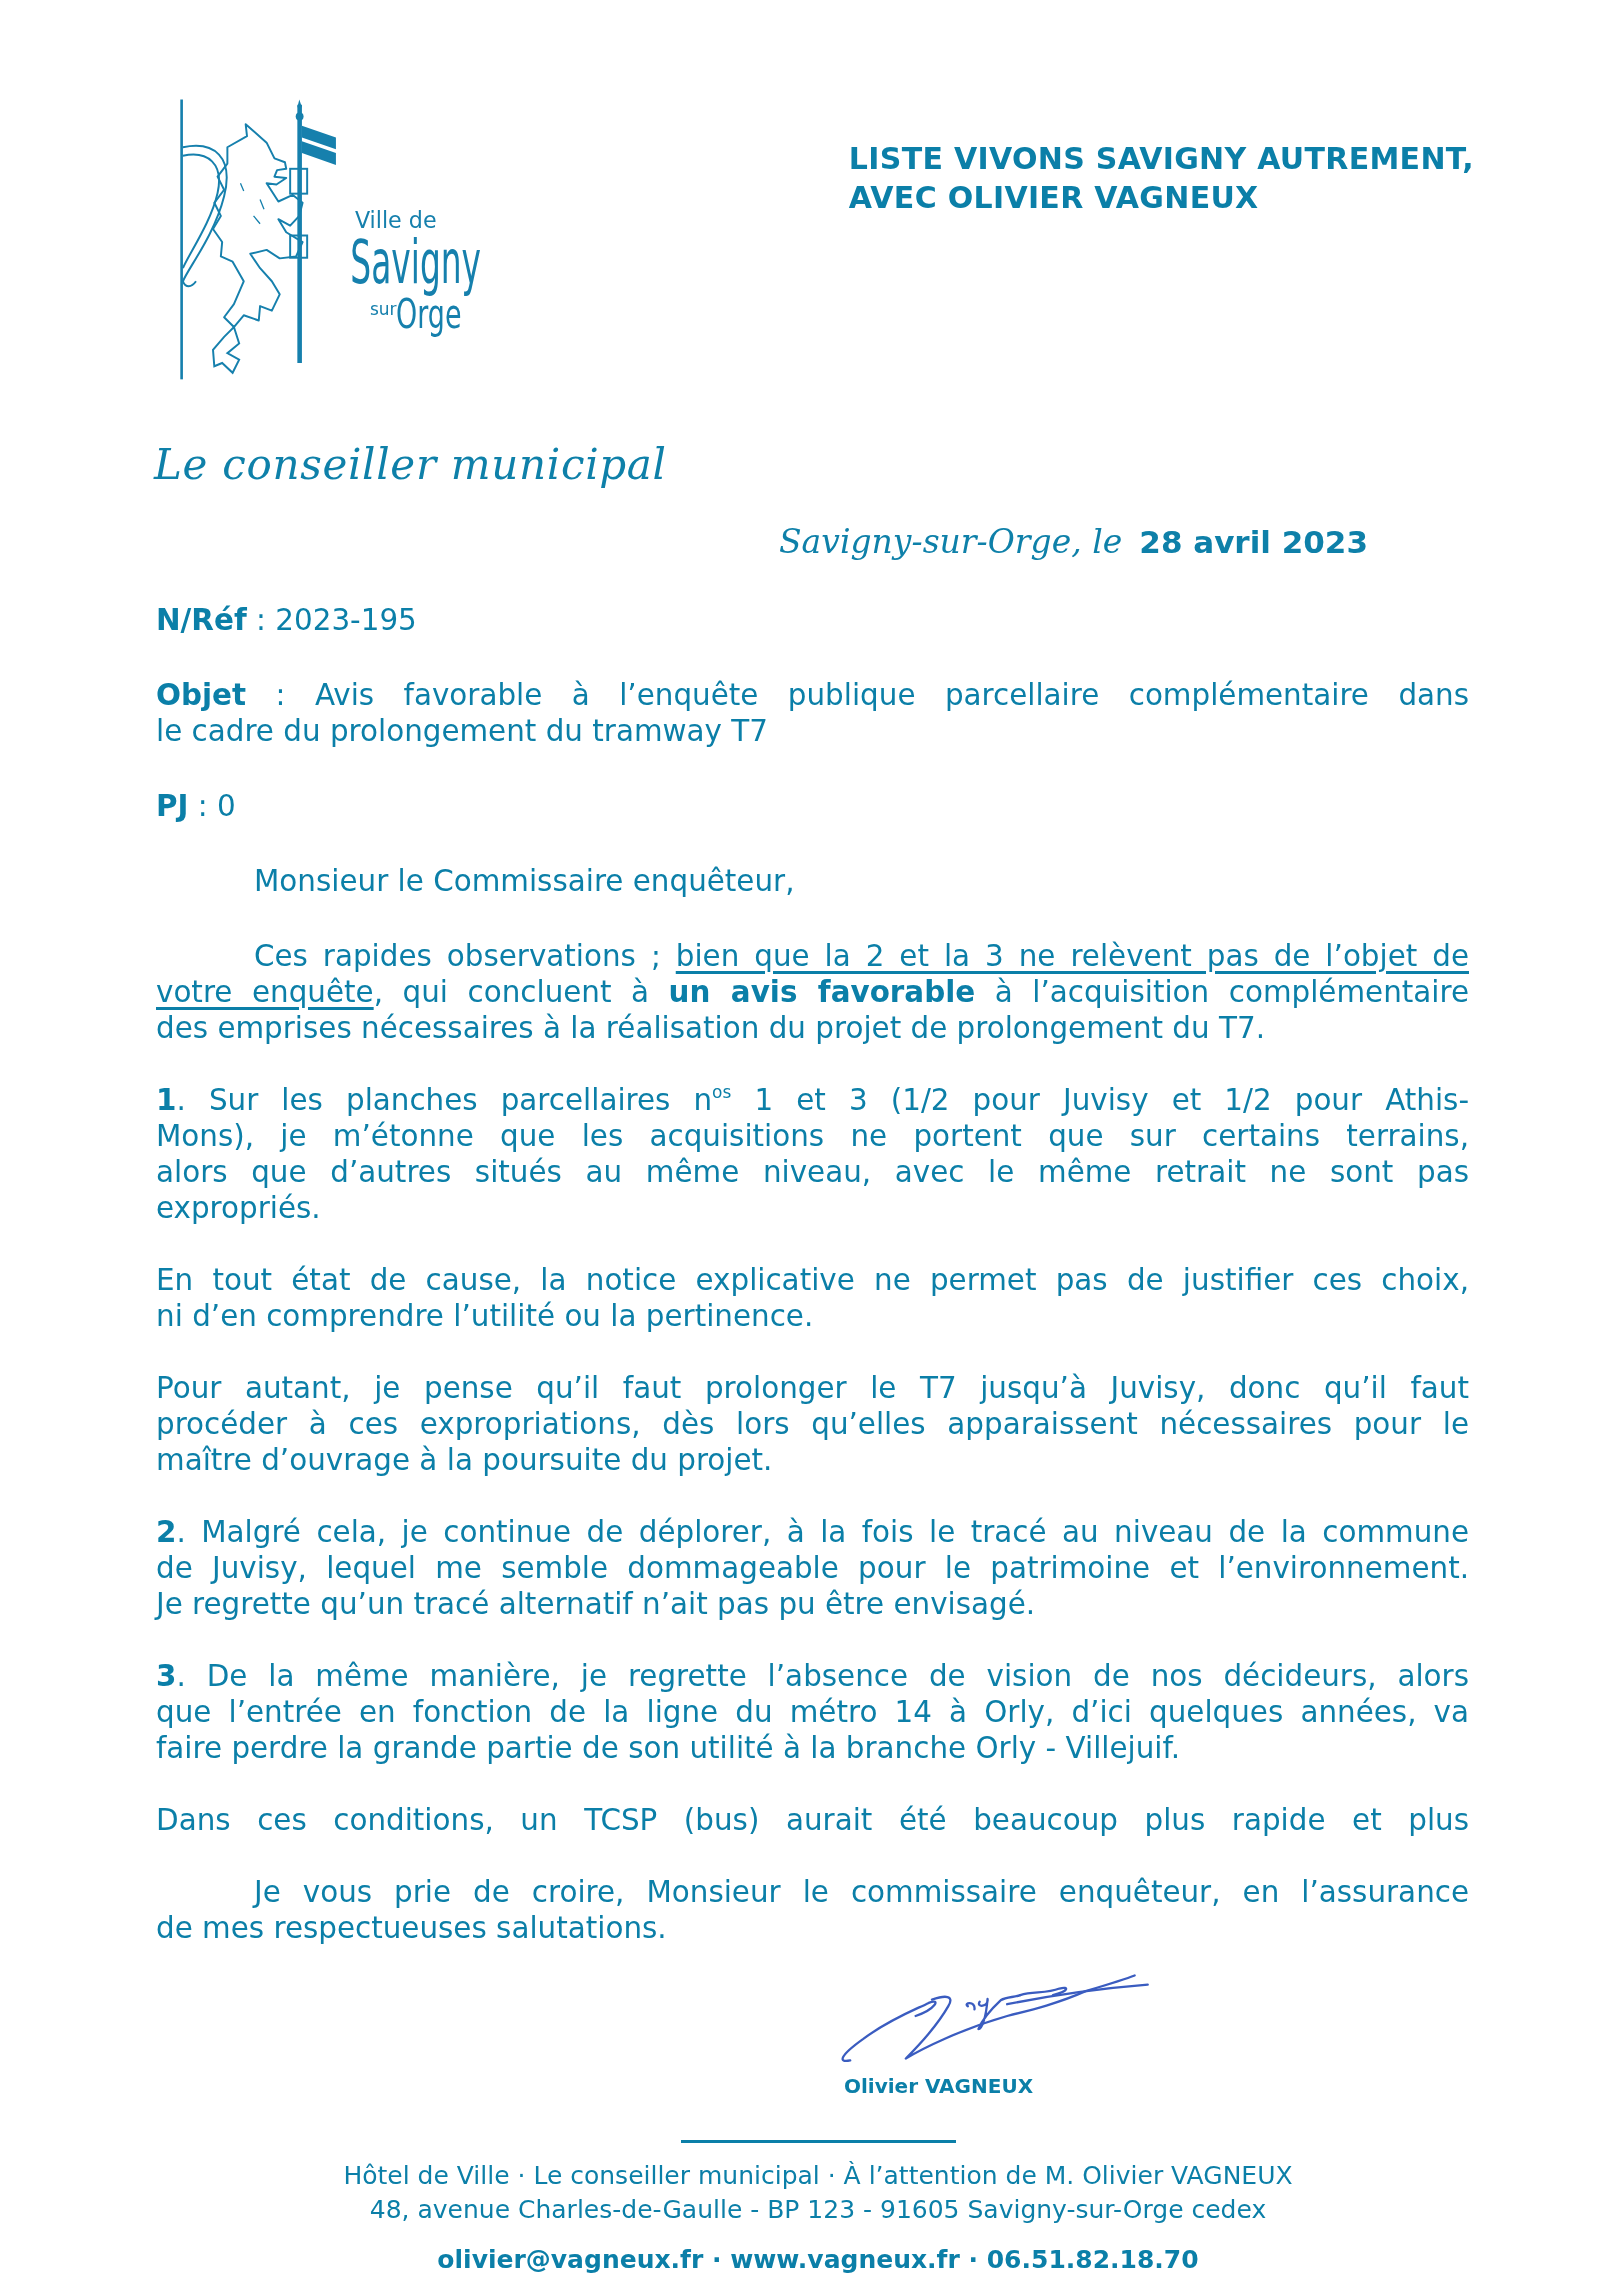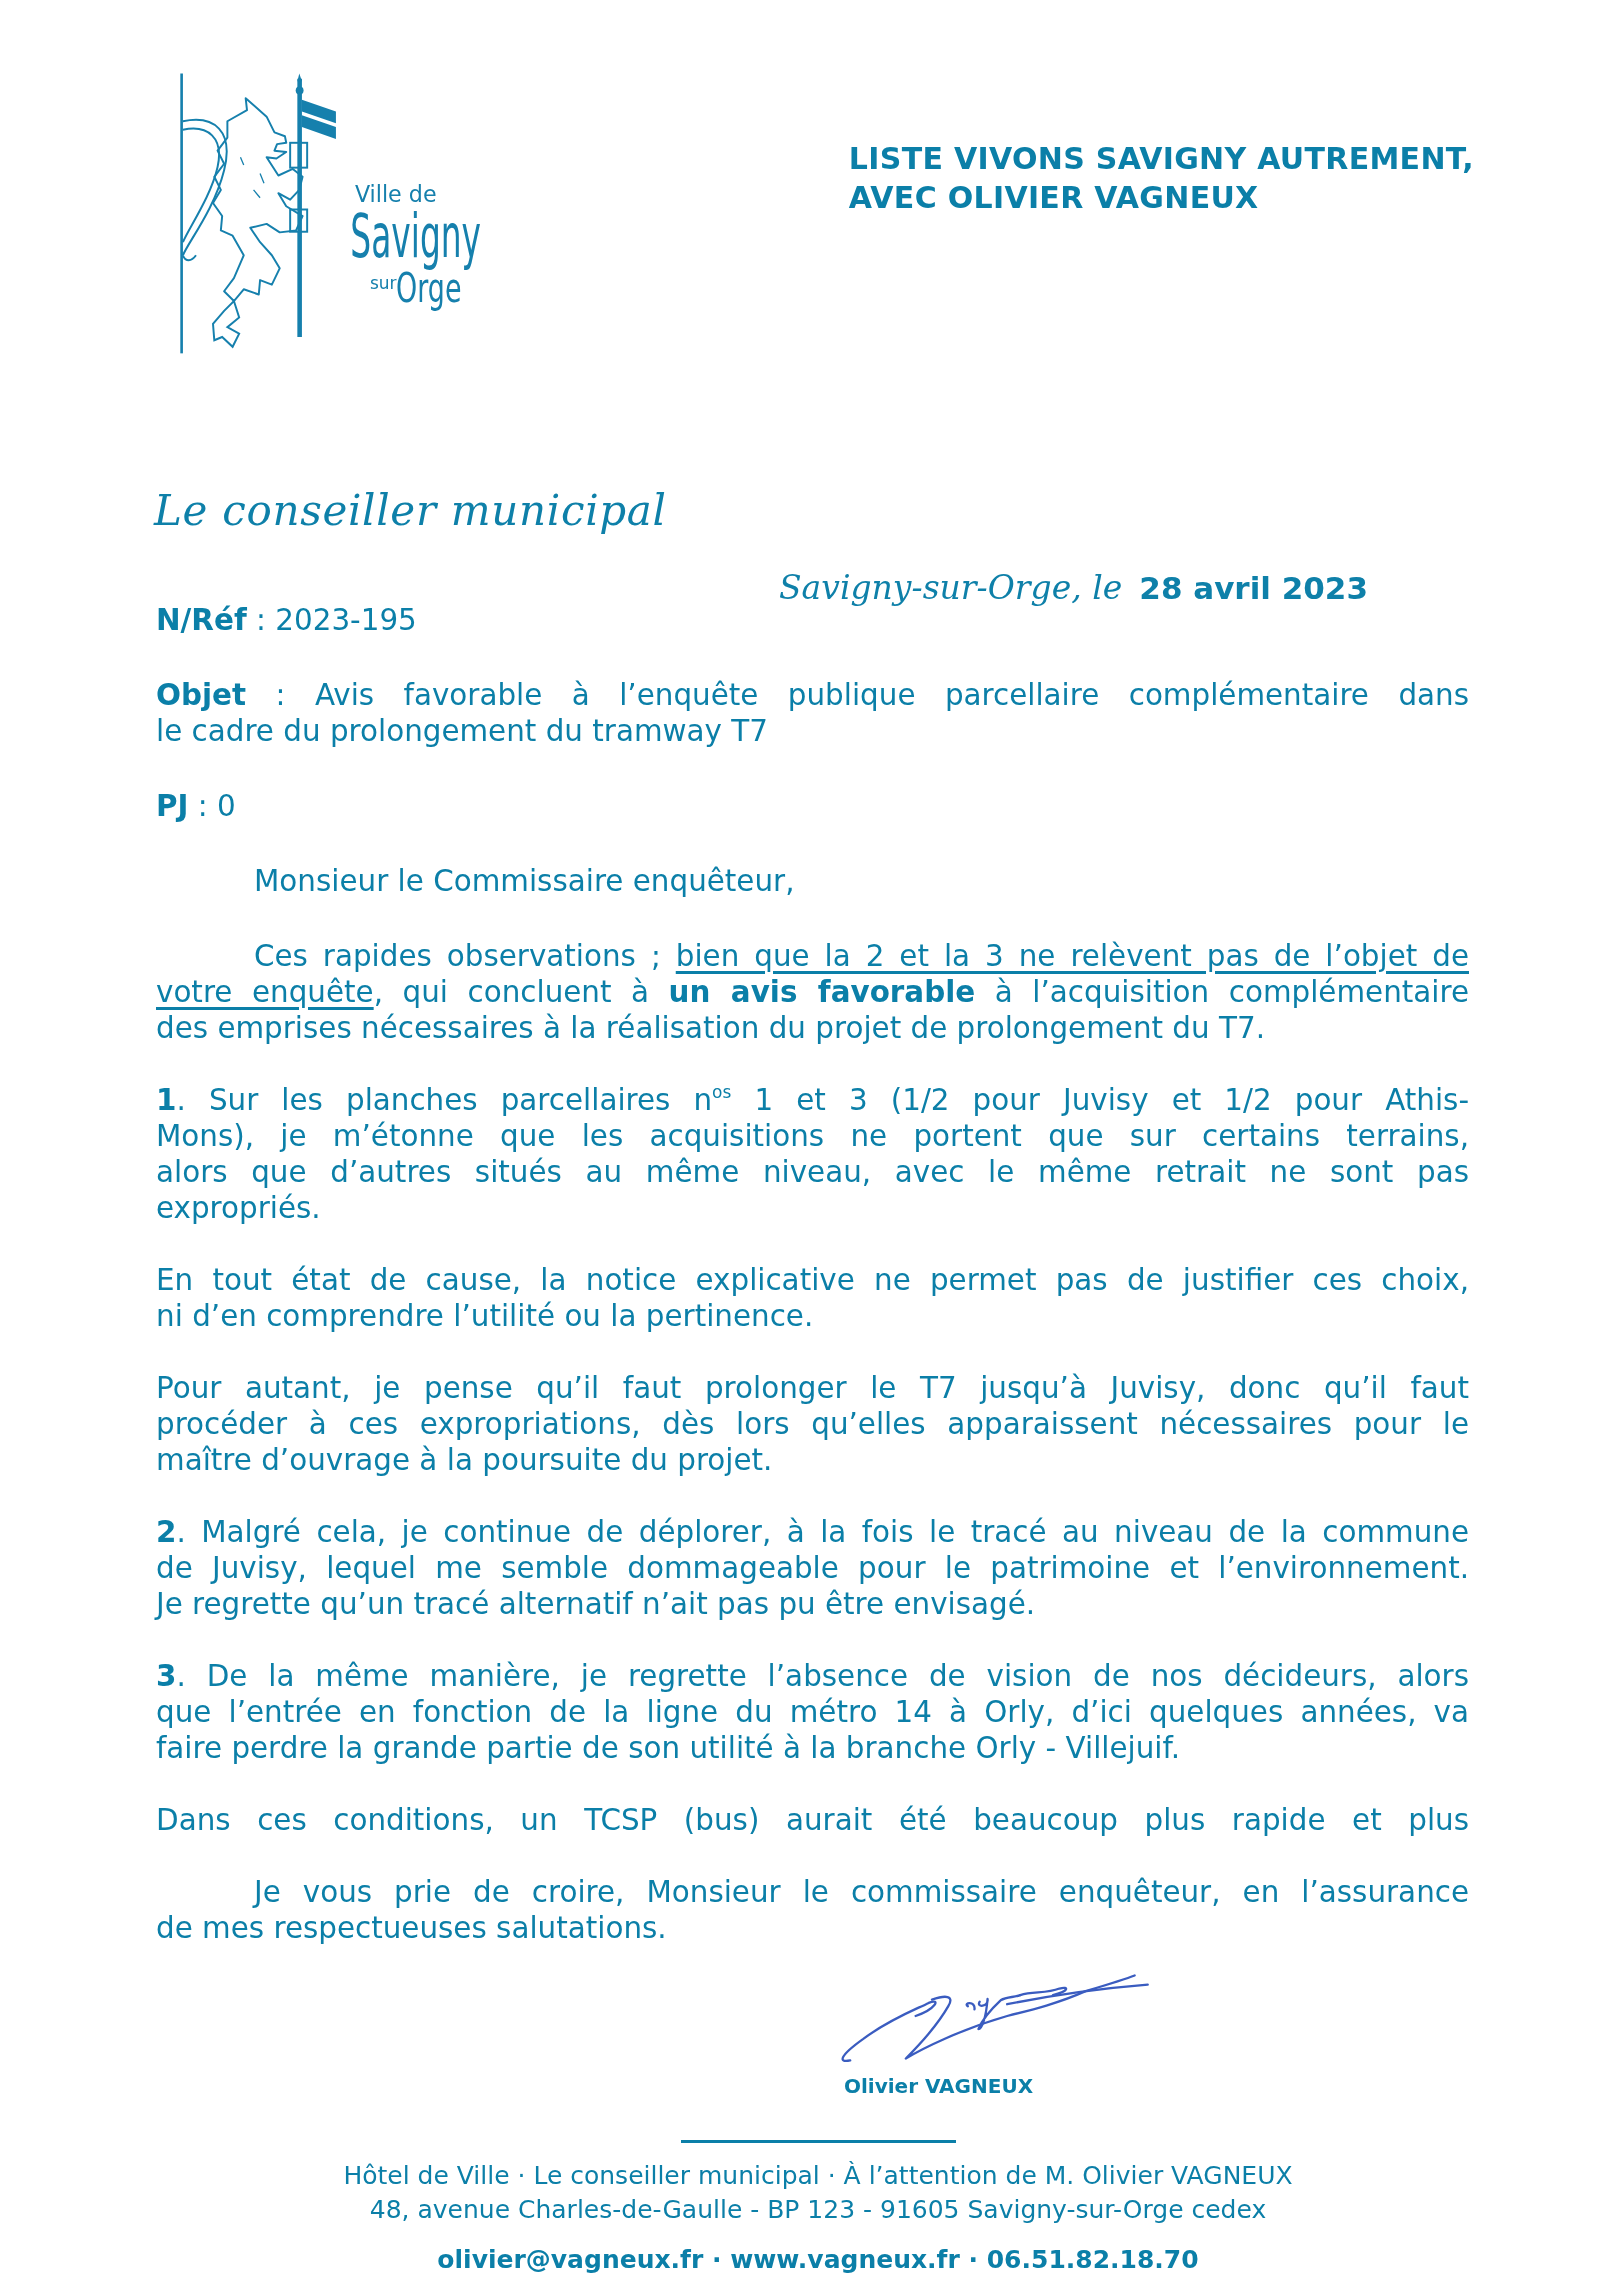"Ville de" #logo { top: 59px -> 85px }
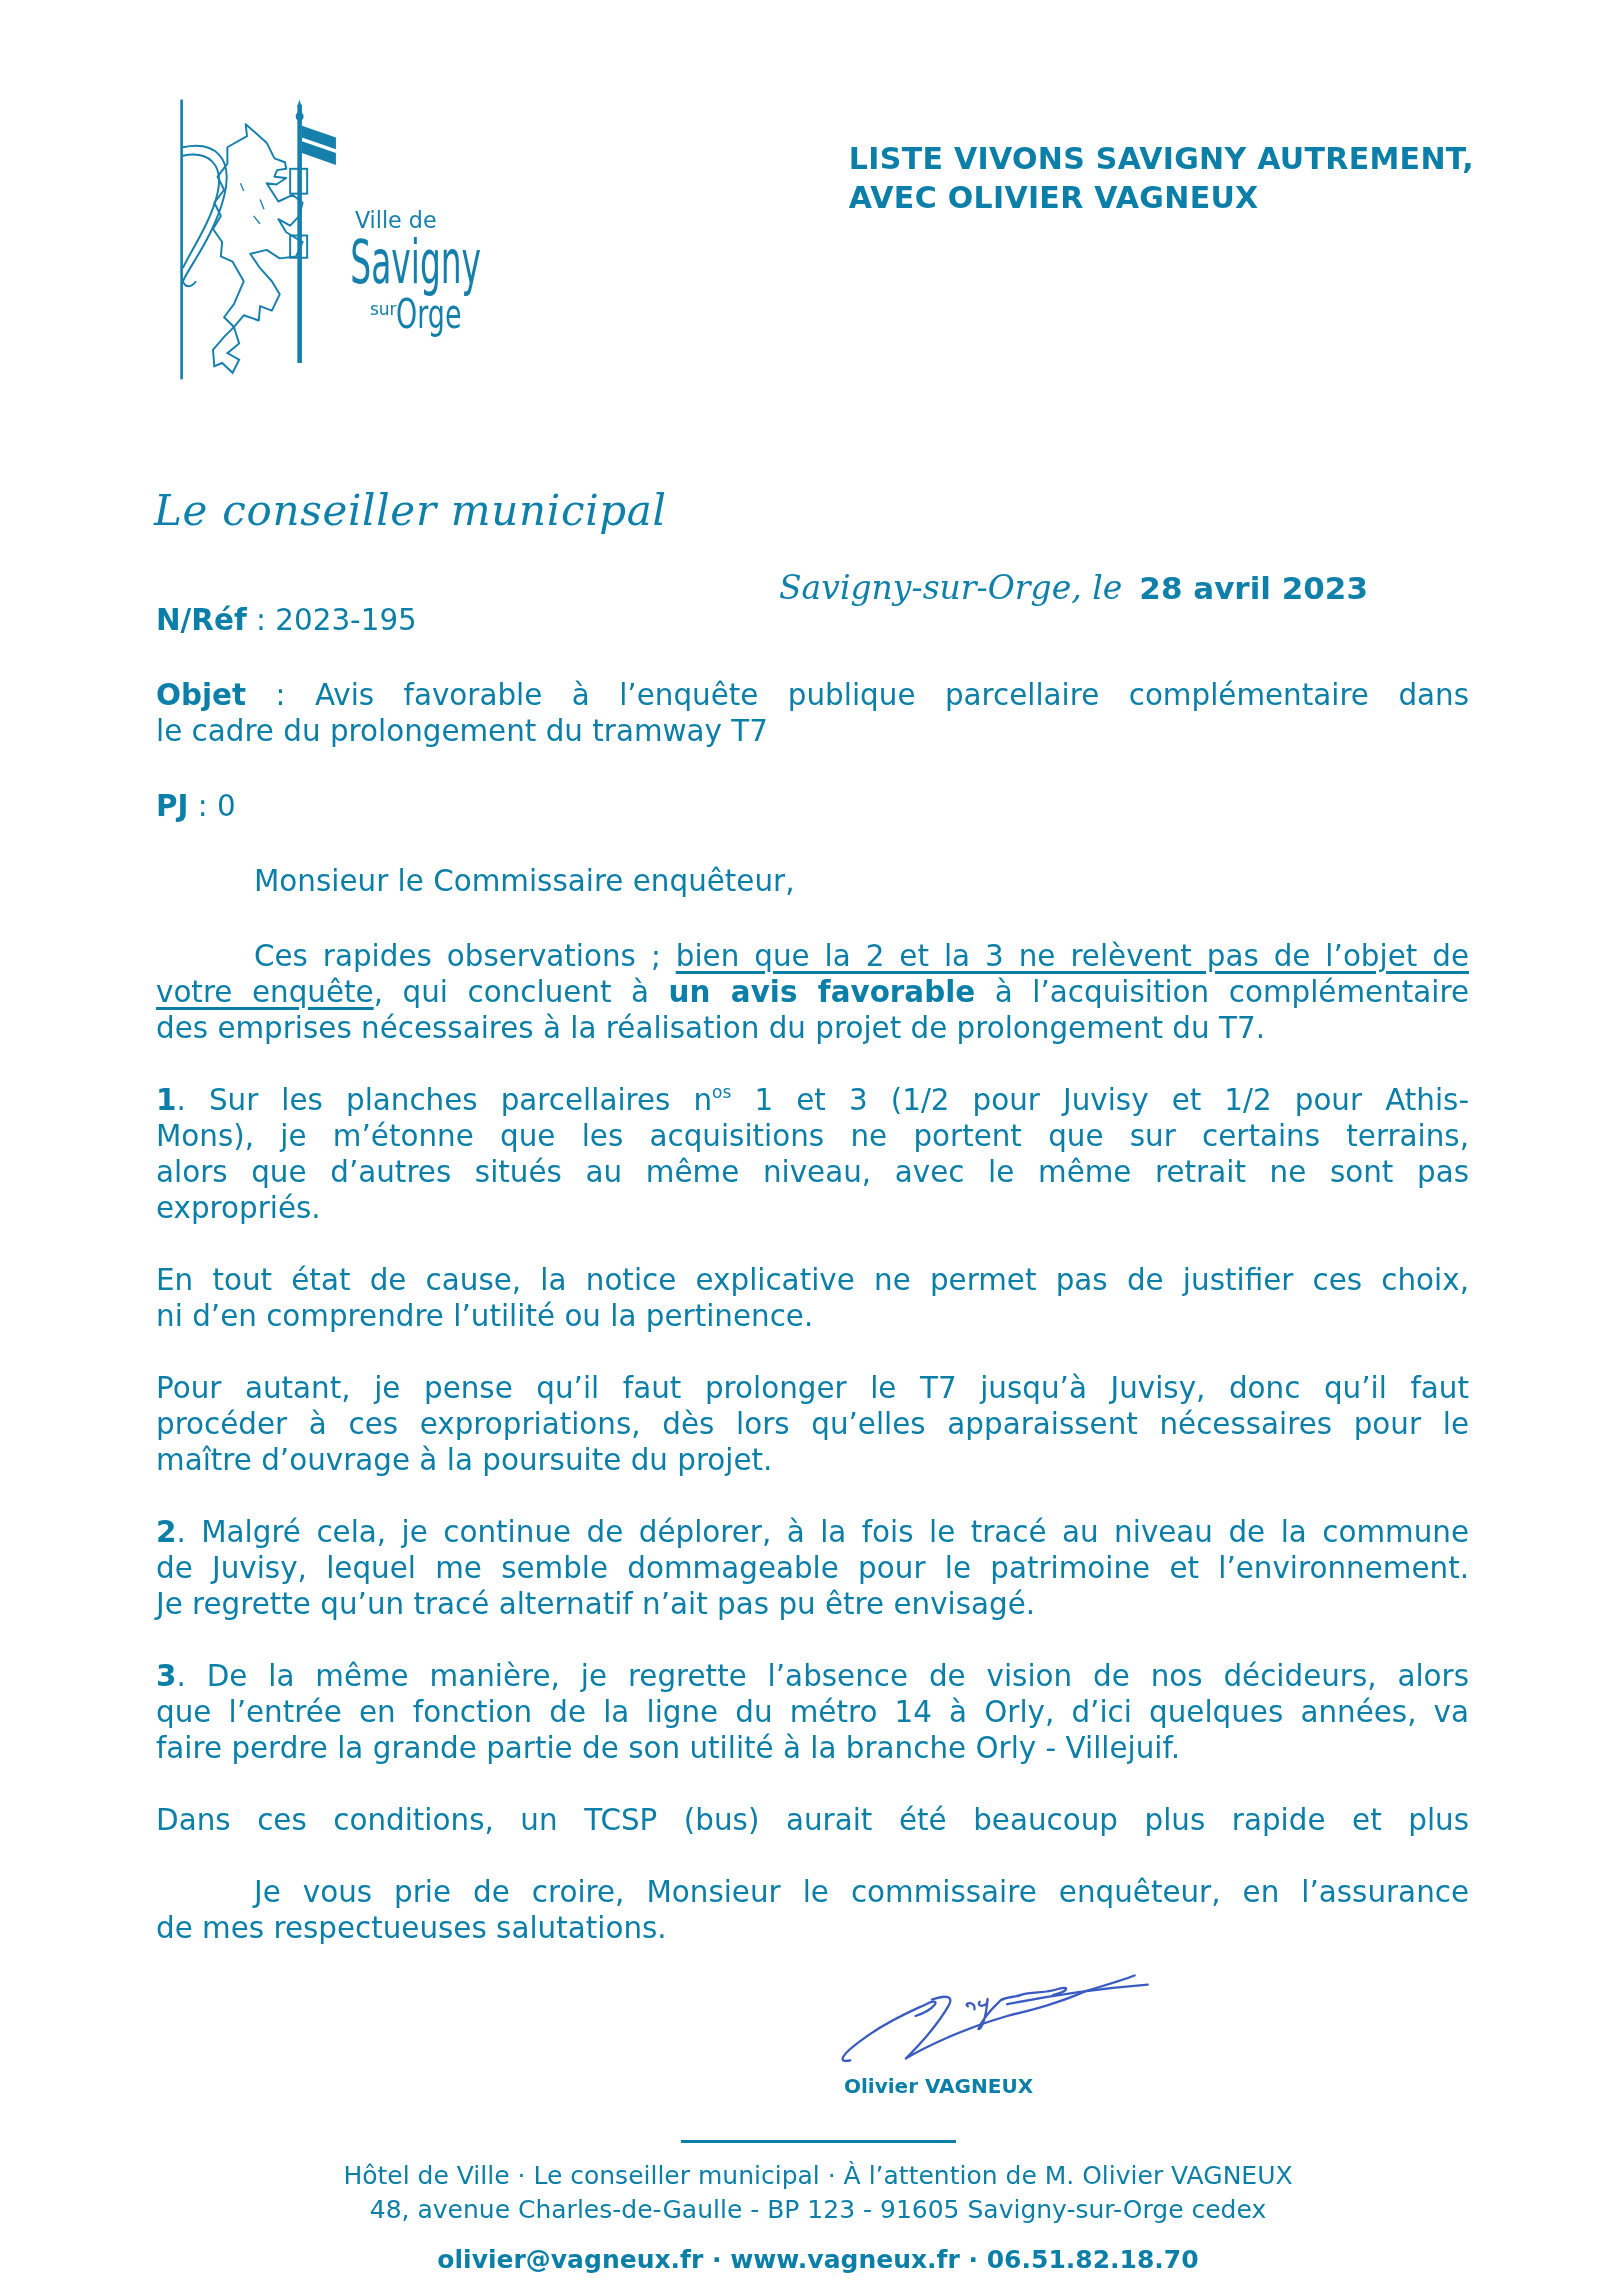"Le conseiller municipal" .script { margin-top: 46px -> none }
